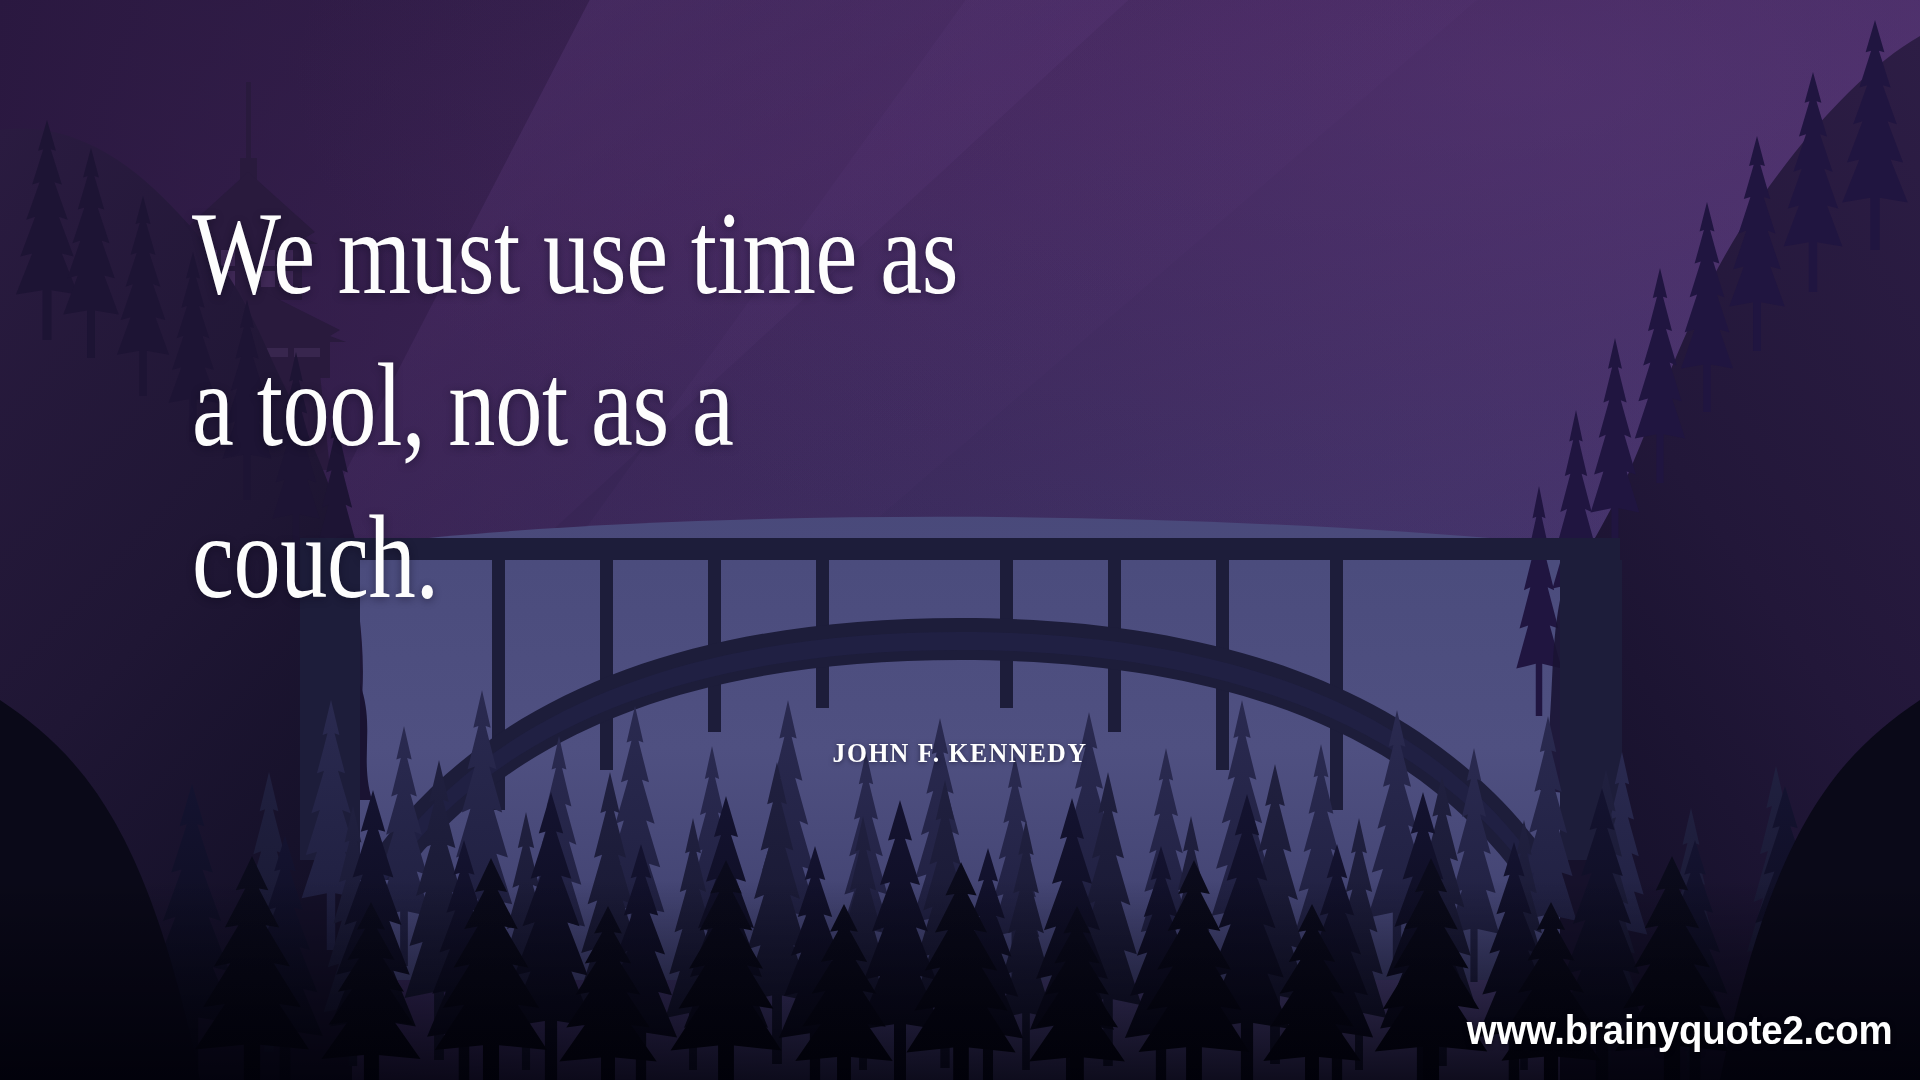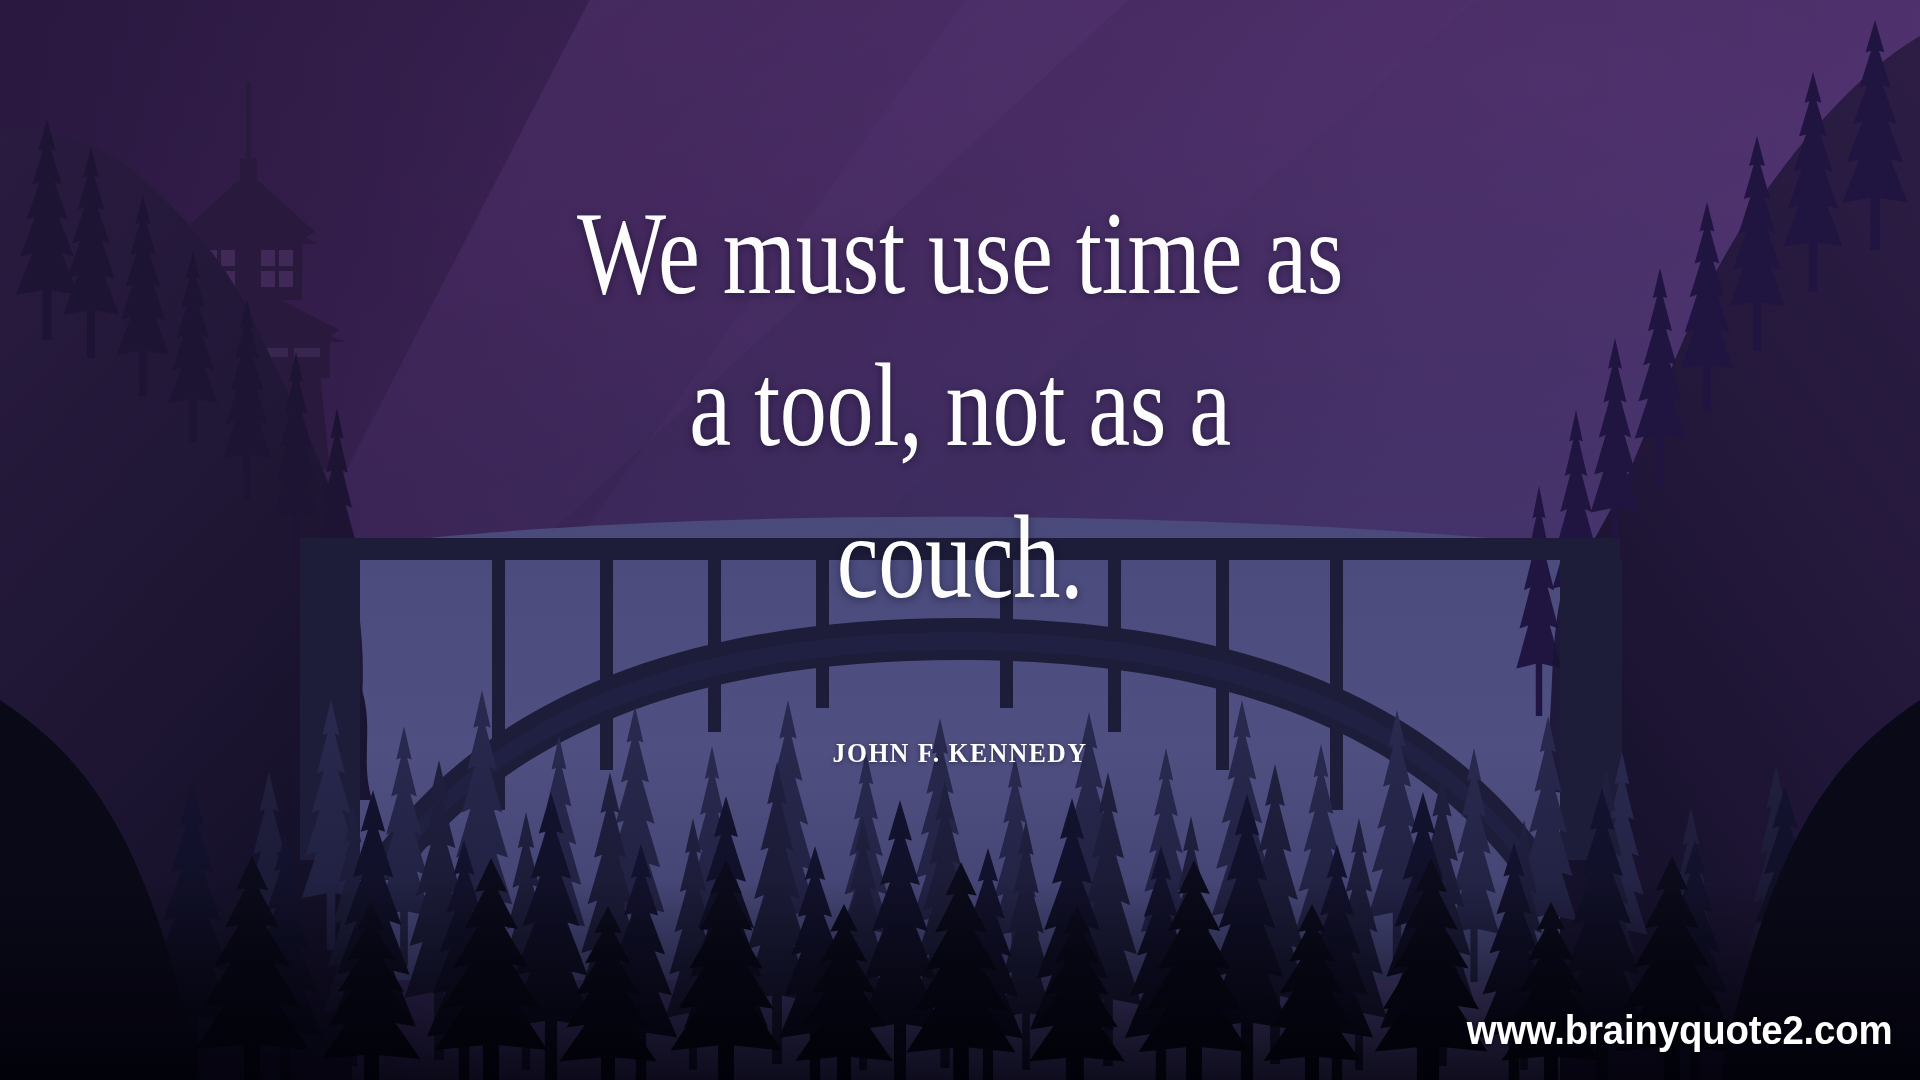"We must use time as" .quote-block { text-align: center -> none }
